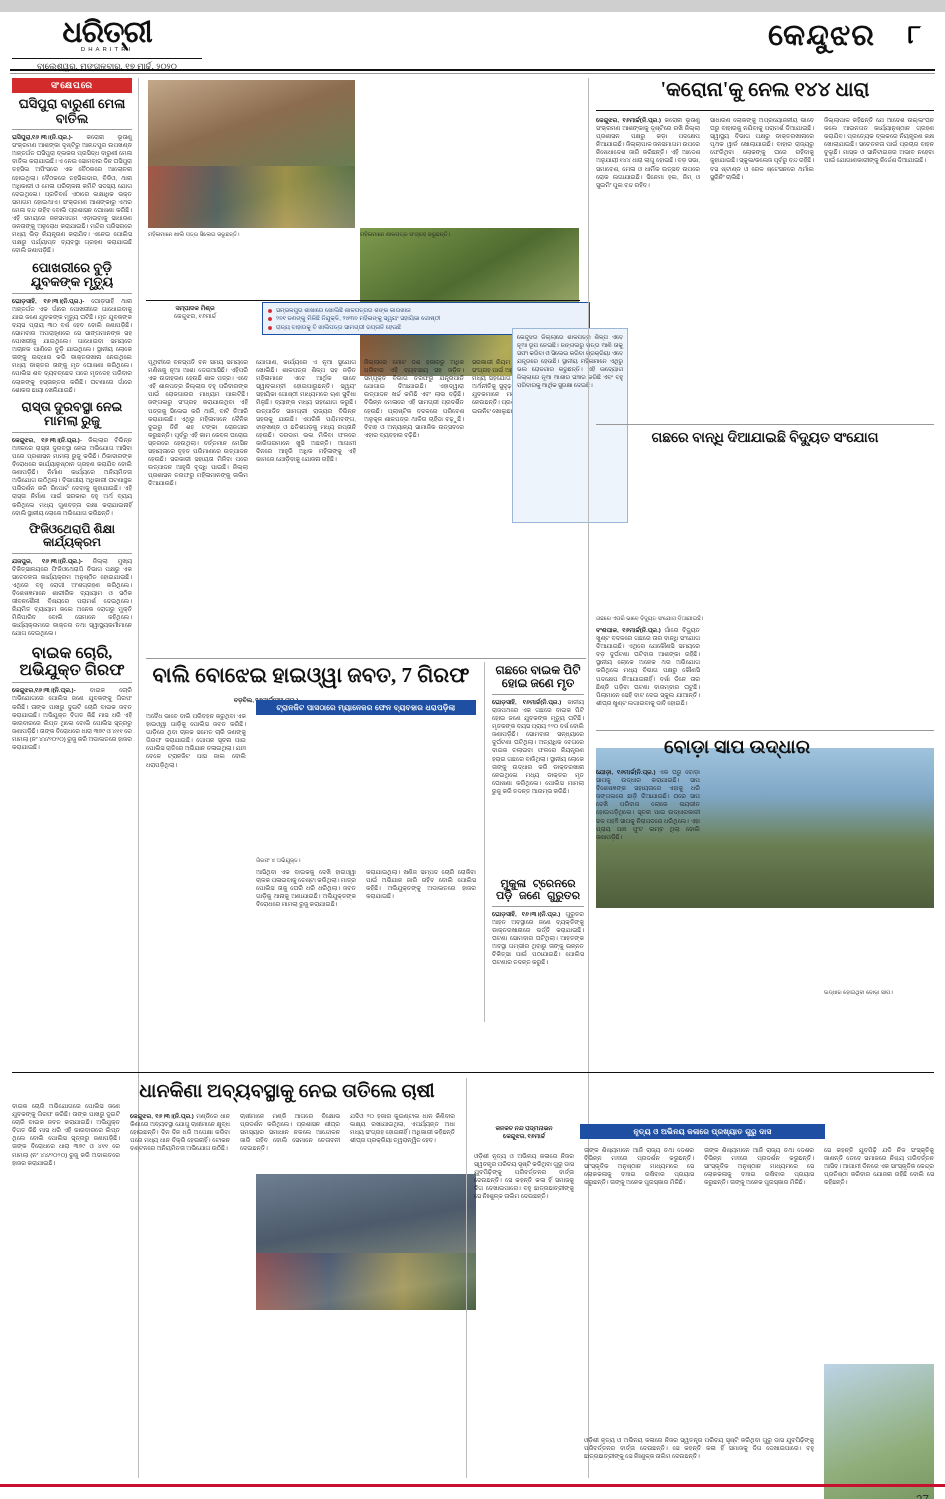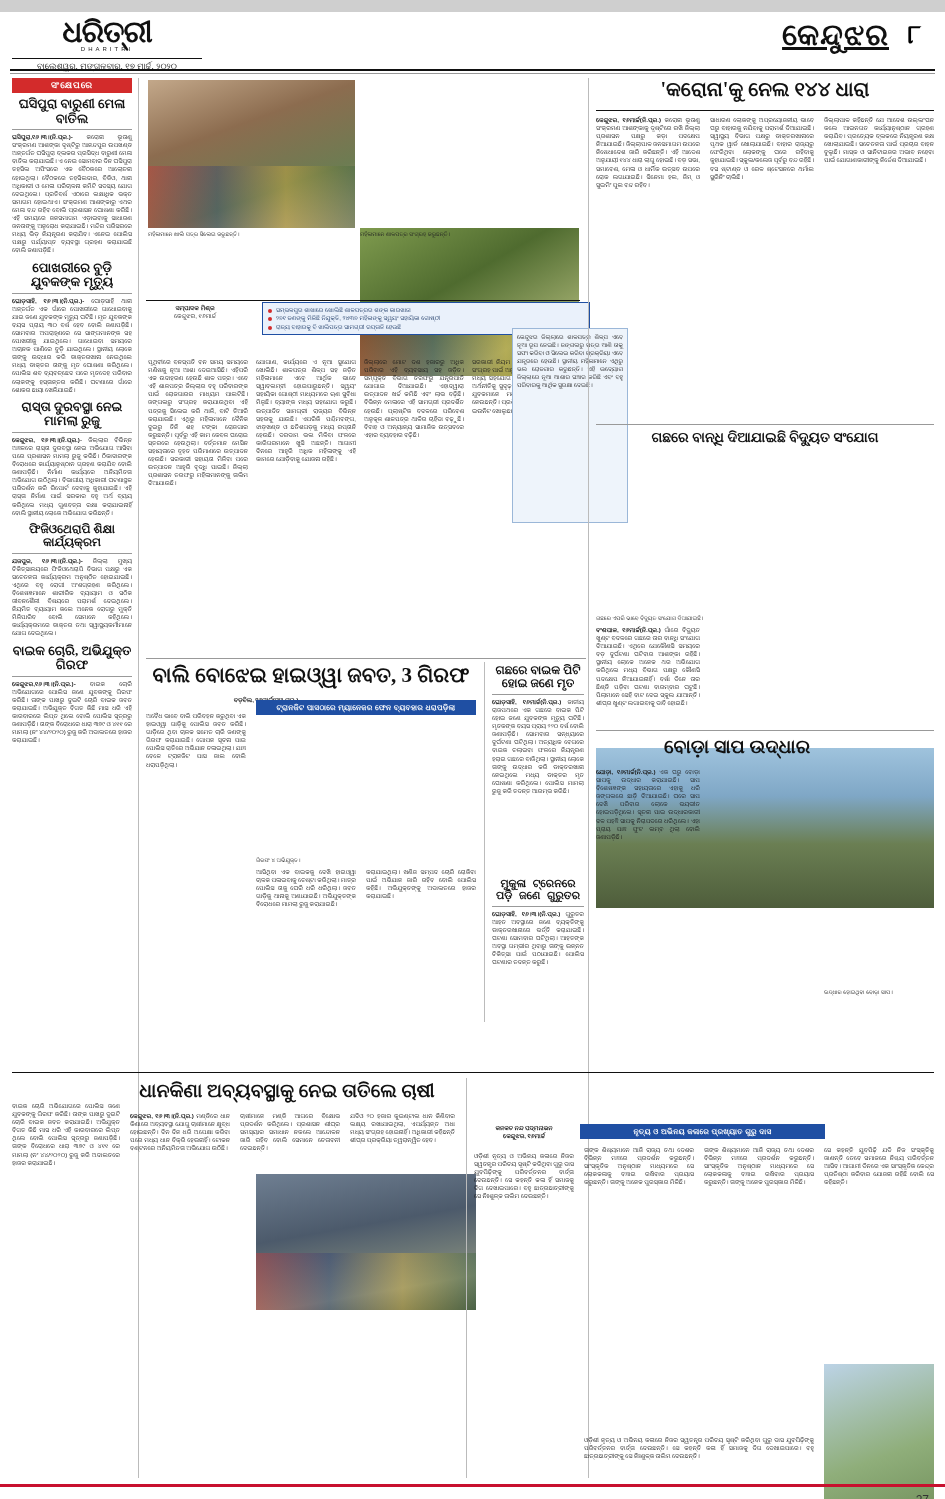"କେନ୍ଦୁଝର" div.edition { right: 56px -> 70px; text-decoration: underline -> none }
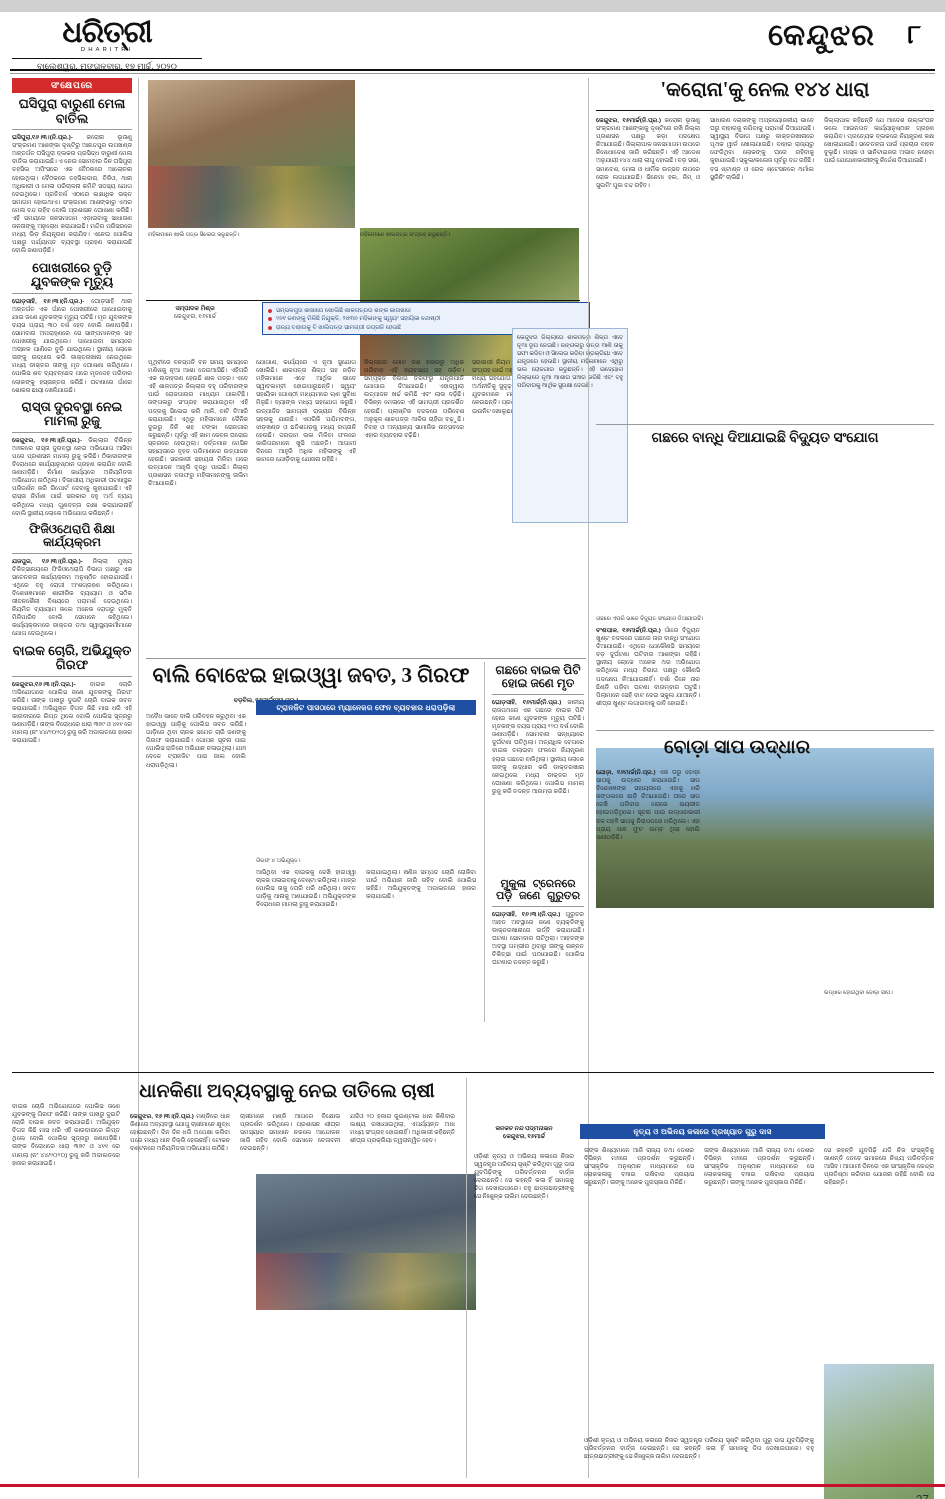"ବାଇକ ଚୋରି, ଅଭିଯୁକ୍ତ ଗିରଫ" div.headline { font-size: 13px -> 16px }
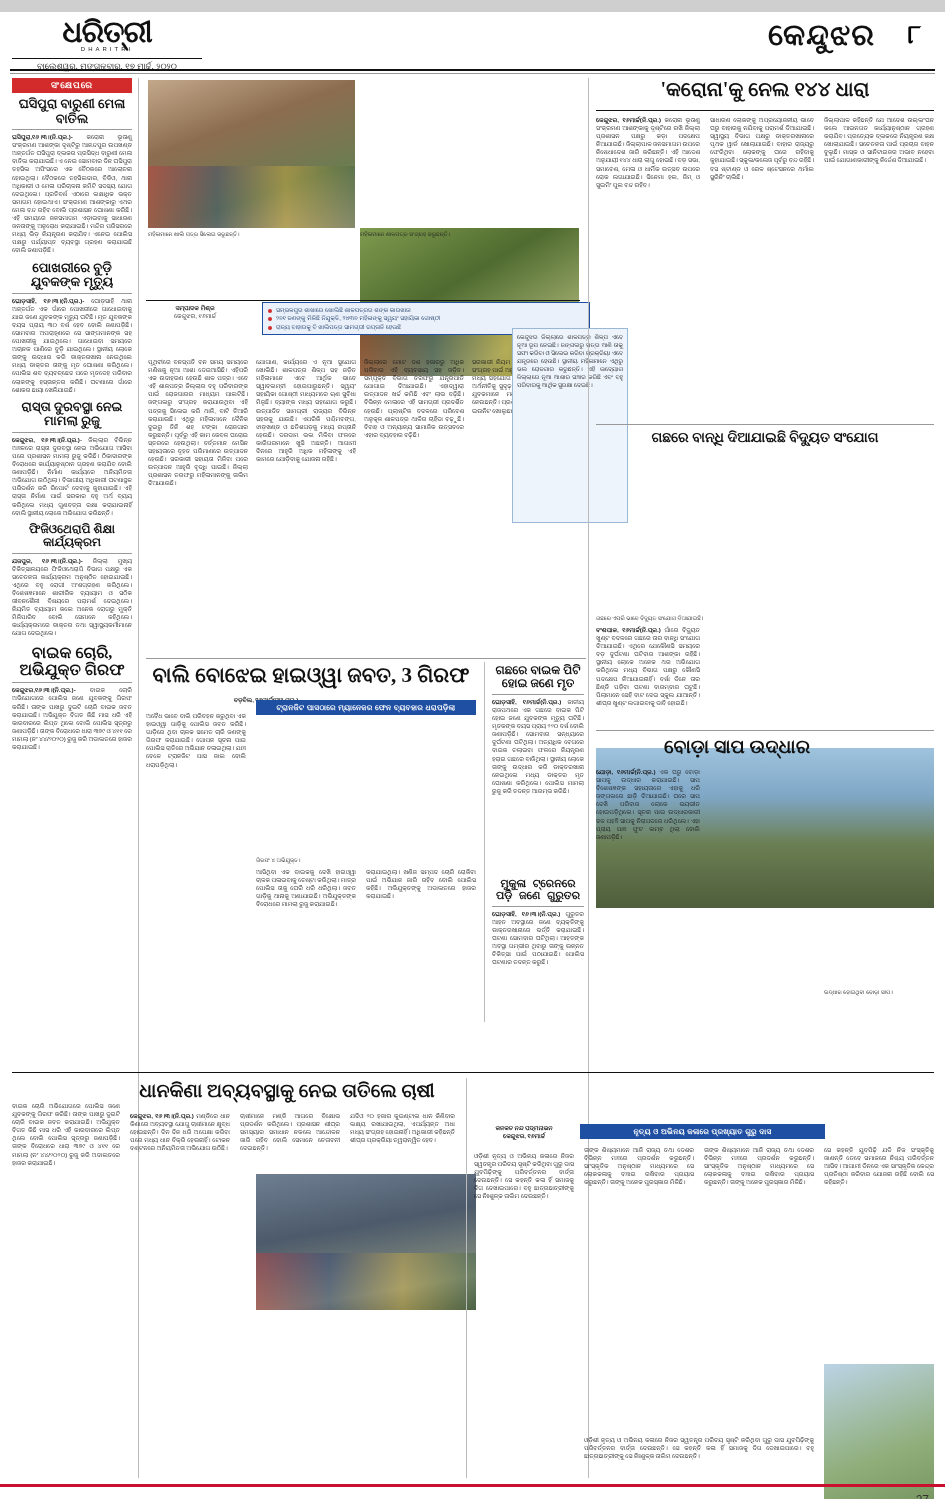"ବାଲି ବୋଝେଇ ହାଇଓ୍ୱା ଜବତ, 3" div.headline { text: 3 -> 7 }
